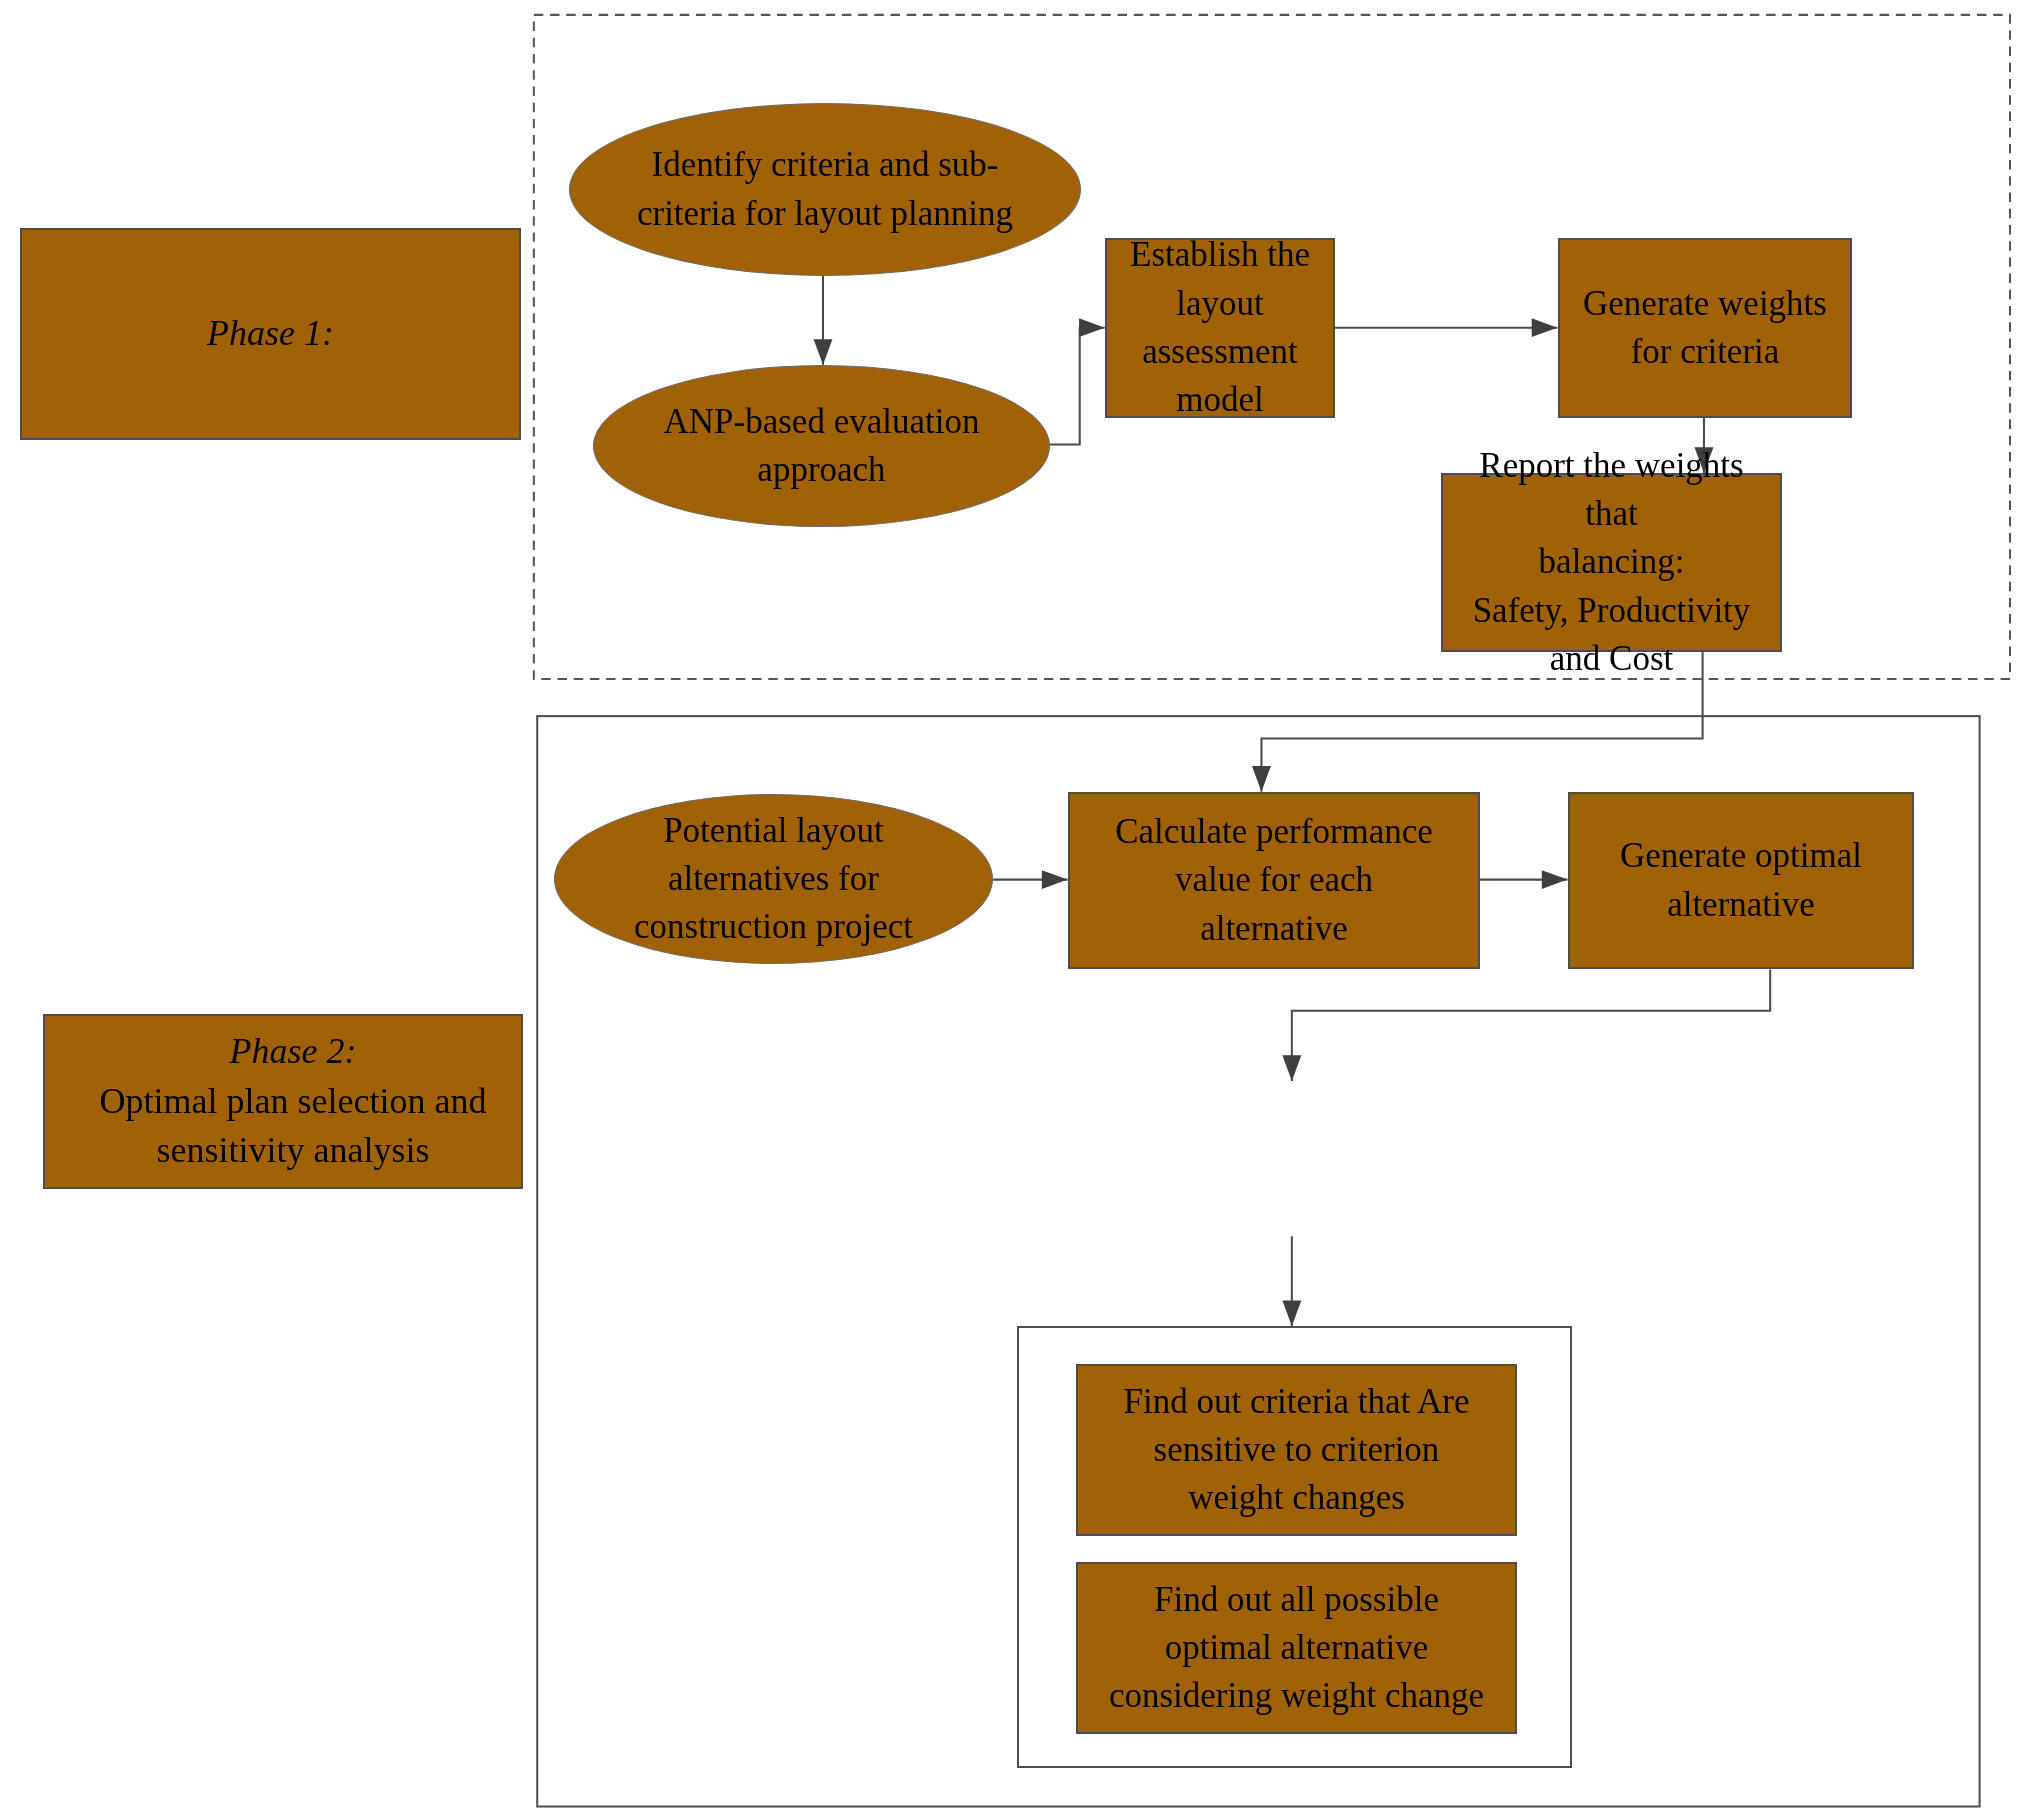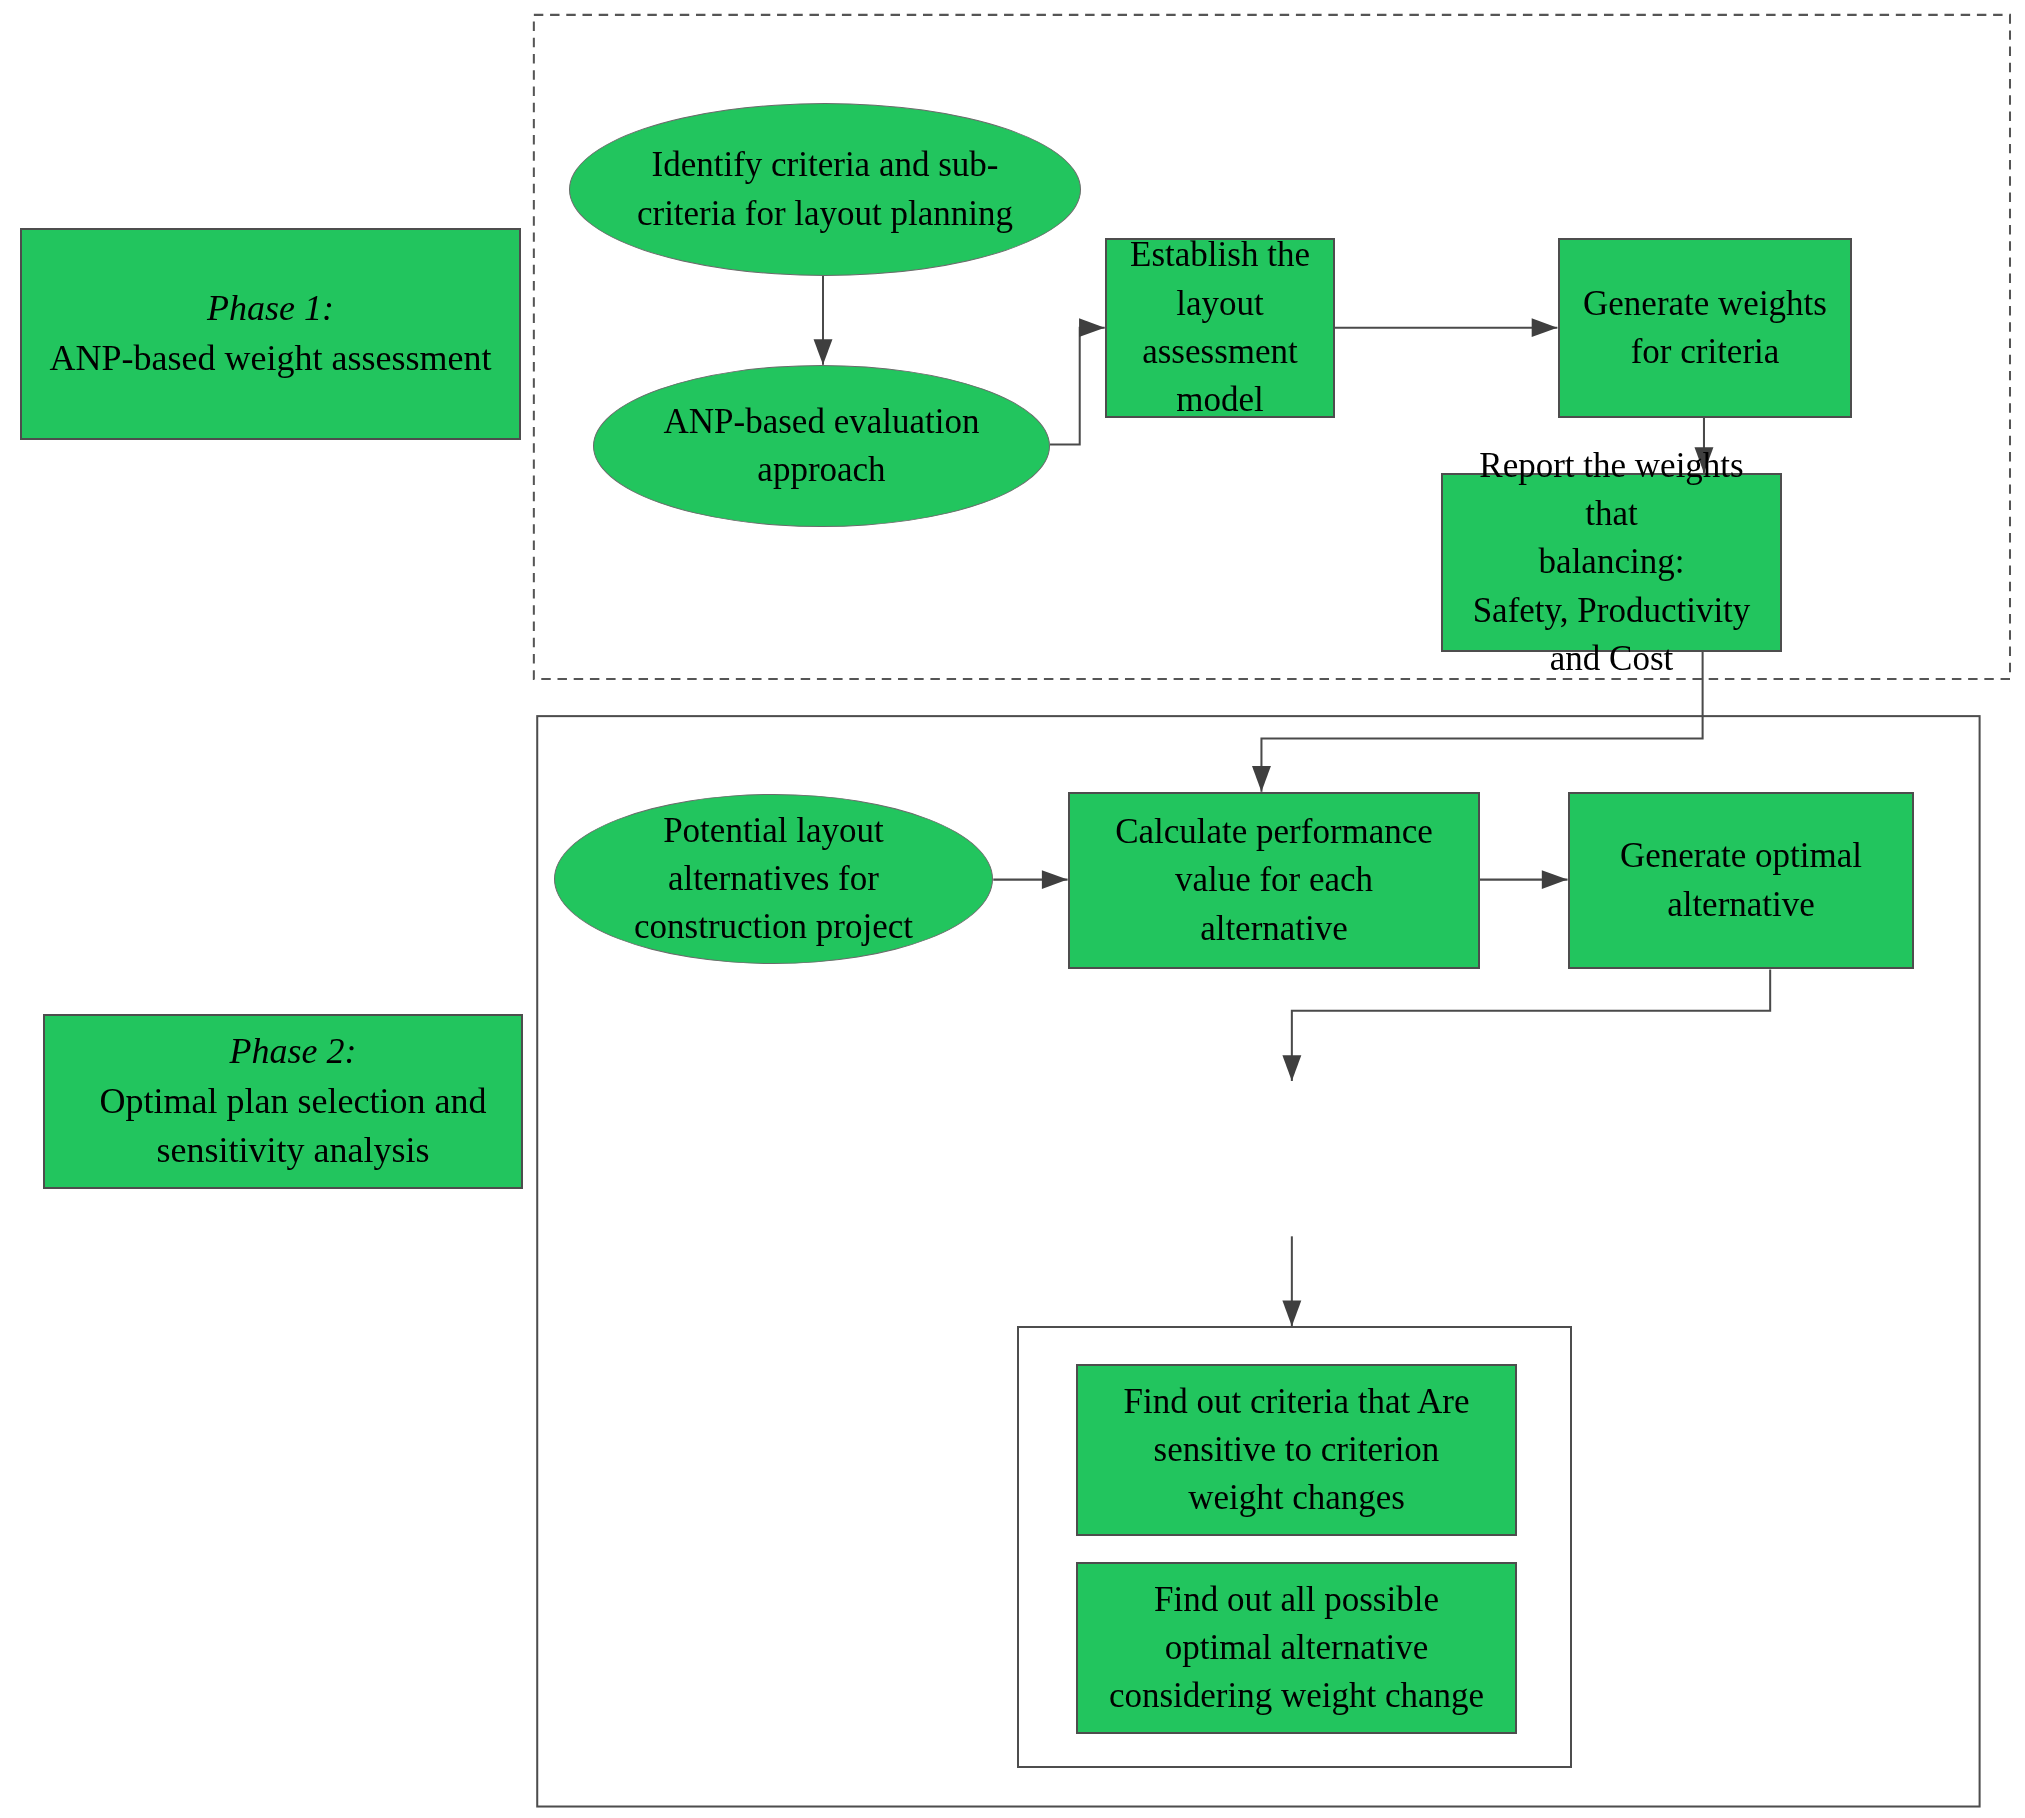"Identify criteria and sub-" .node { background: #22c55e -> #a16207 }
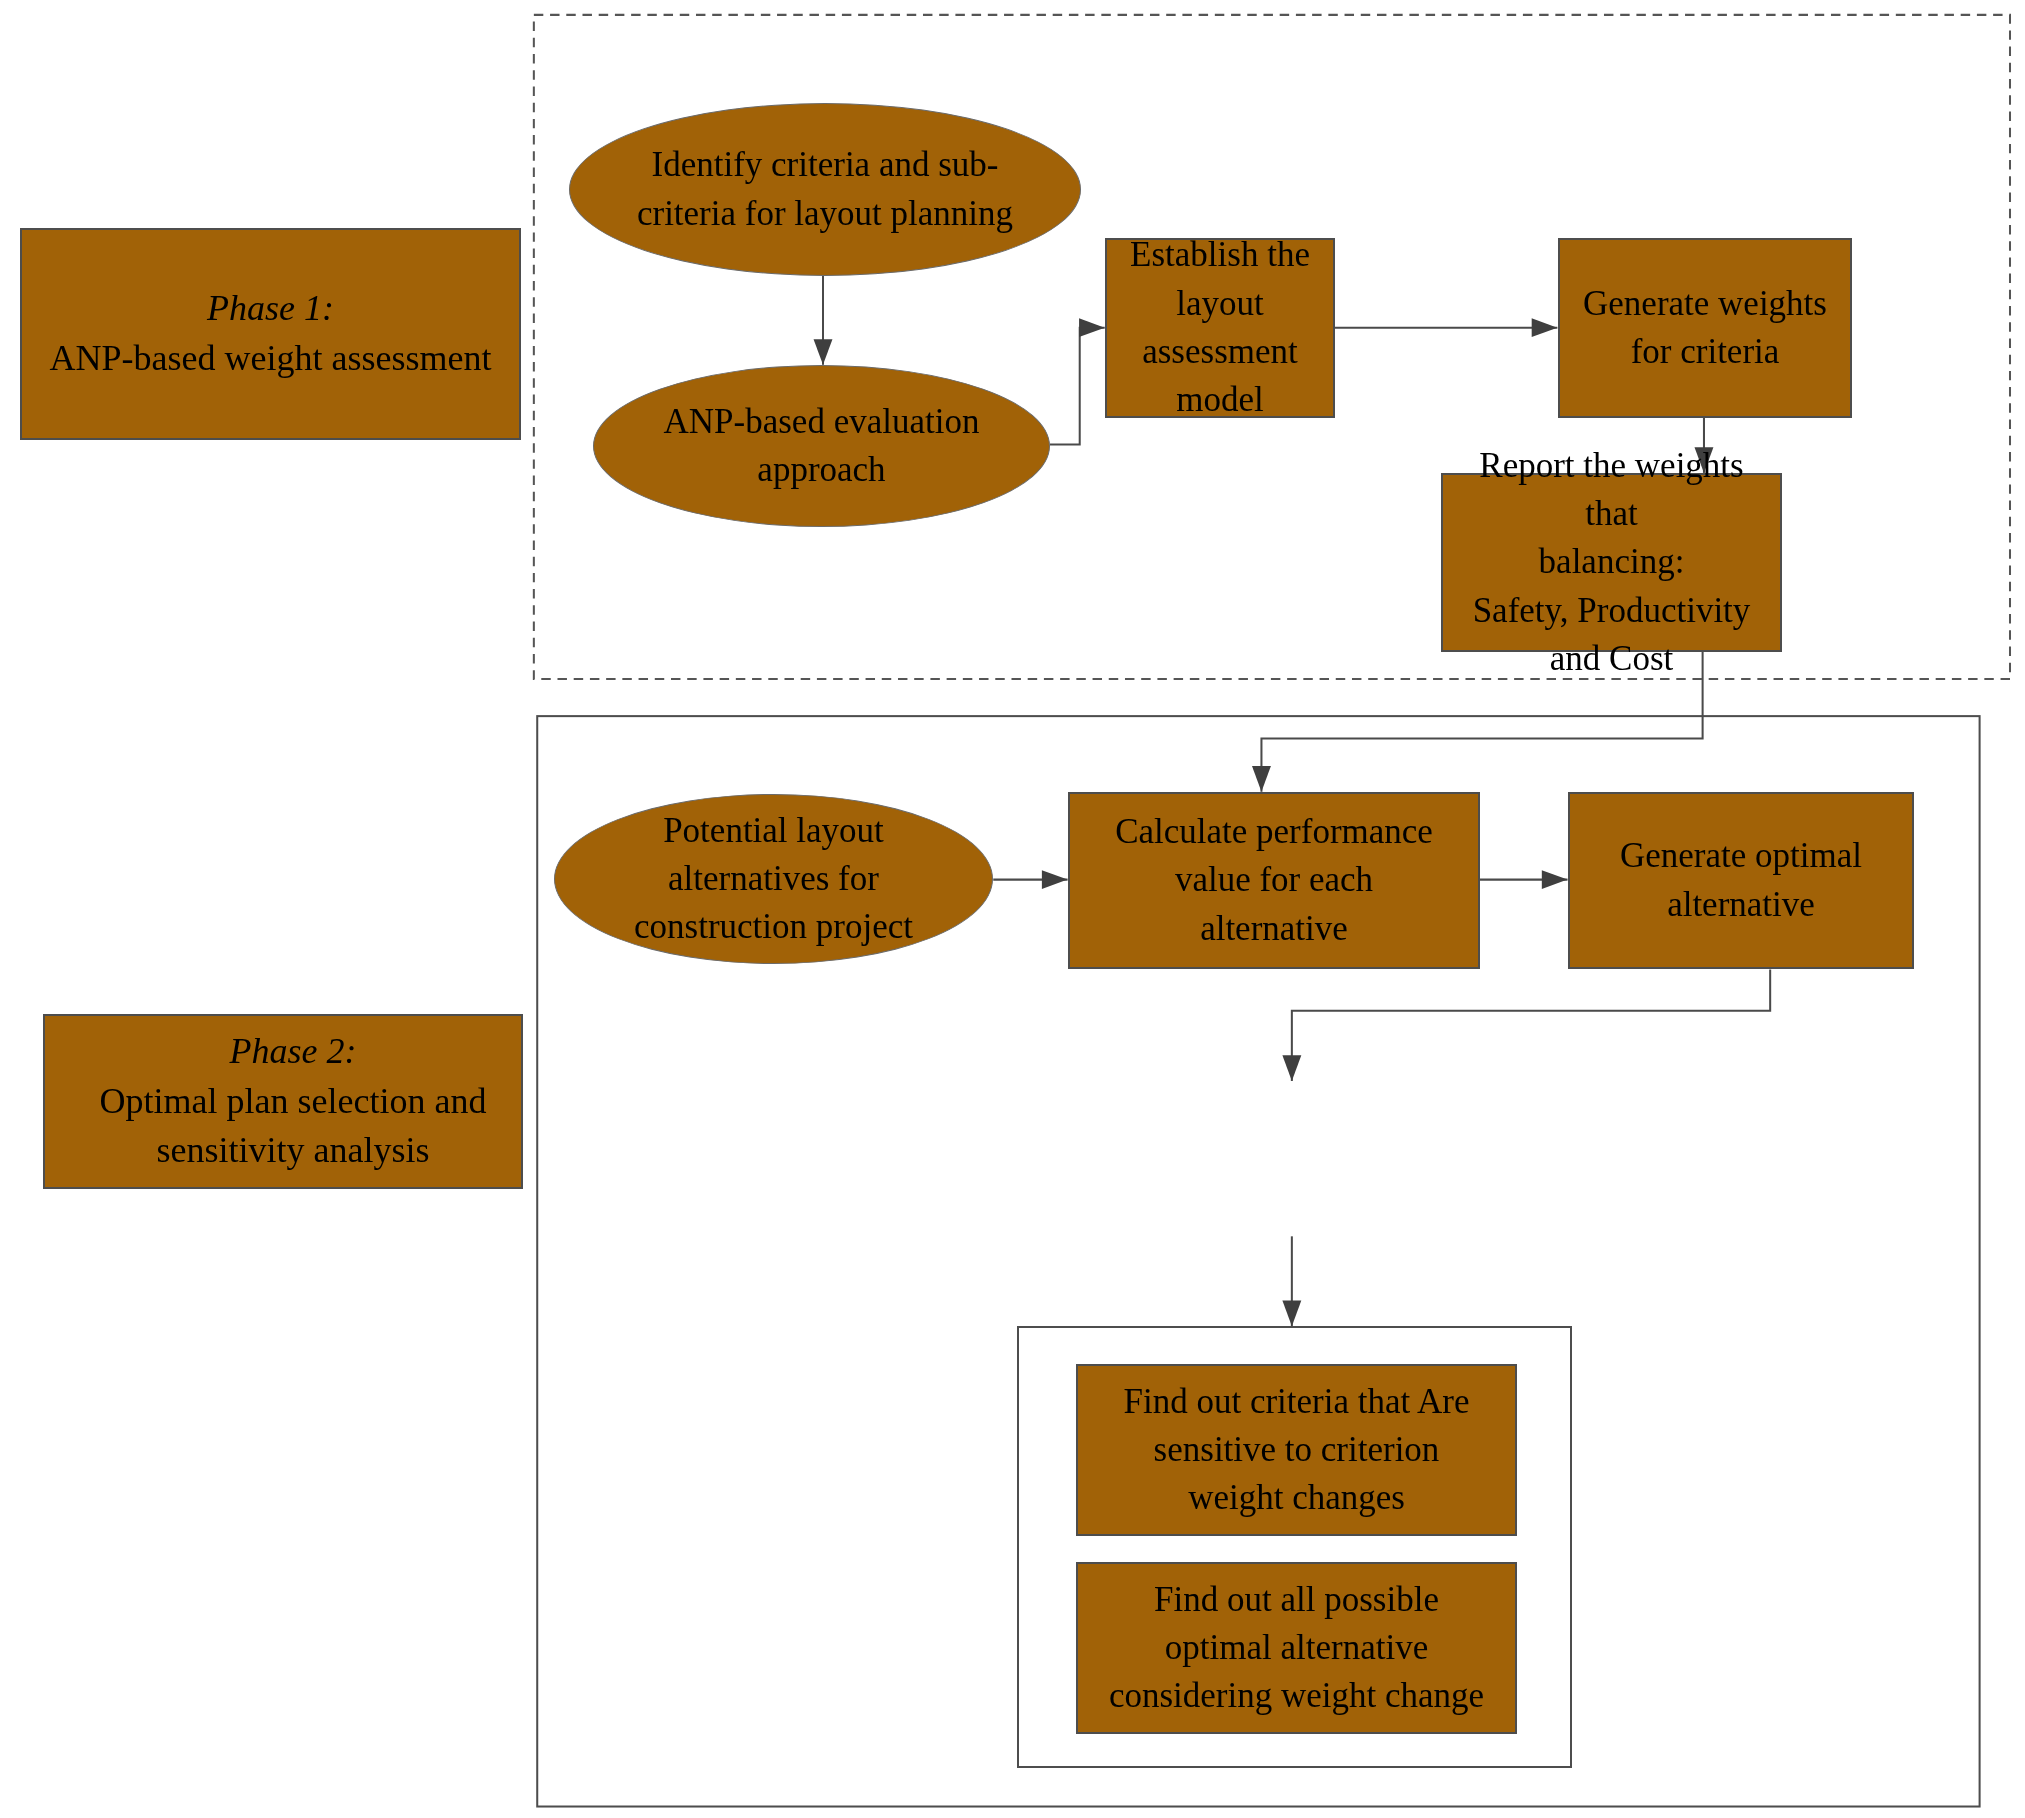"ANP-based weight assessment" span.prewrap { html: <span>ANP-based weight assessment</span> -> none }
